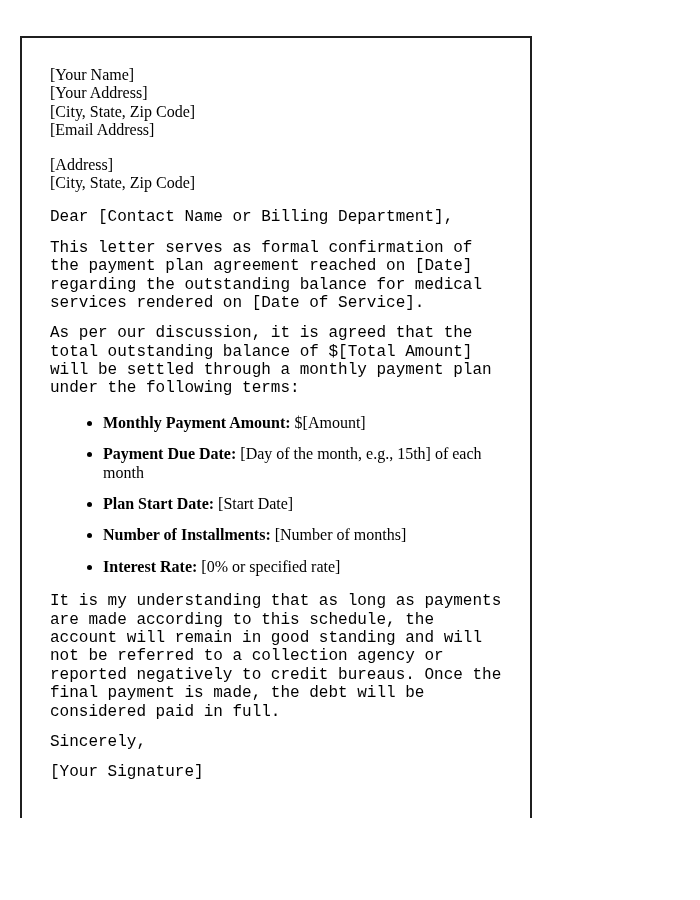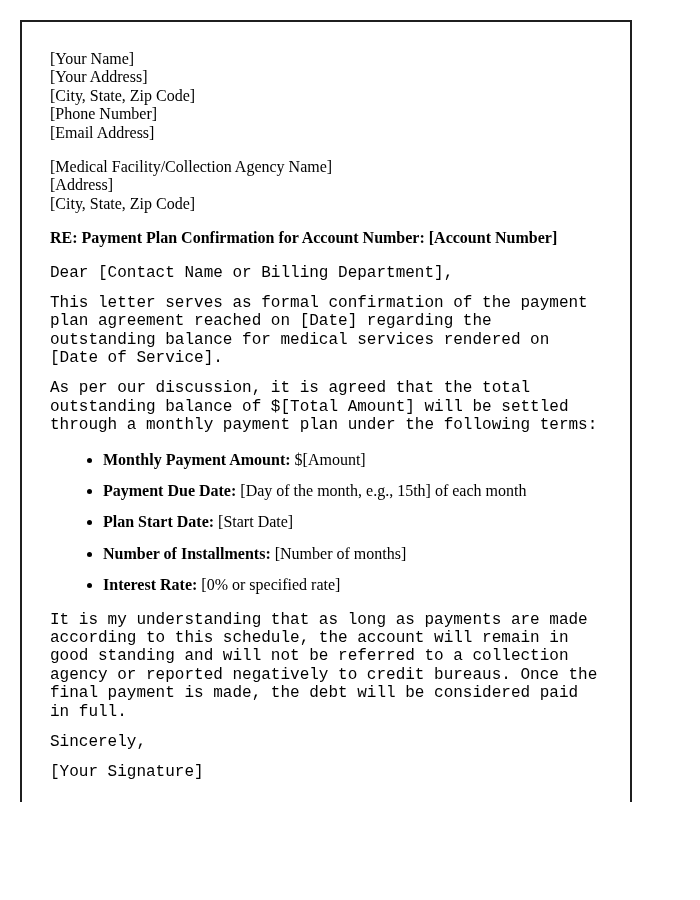"[Your Name]" .page-box { top: 20px -> 36px; width: 612px -> 512px }
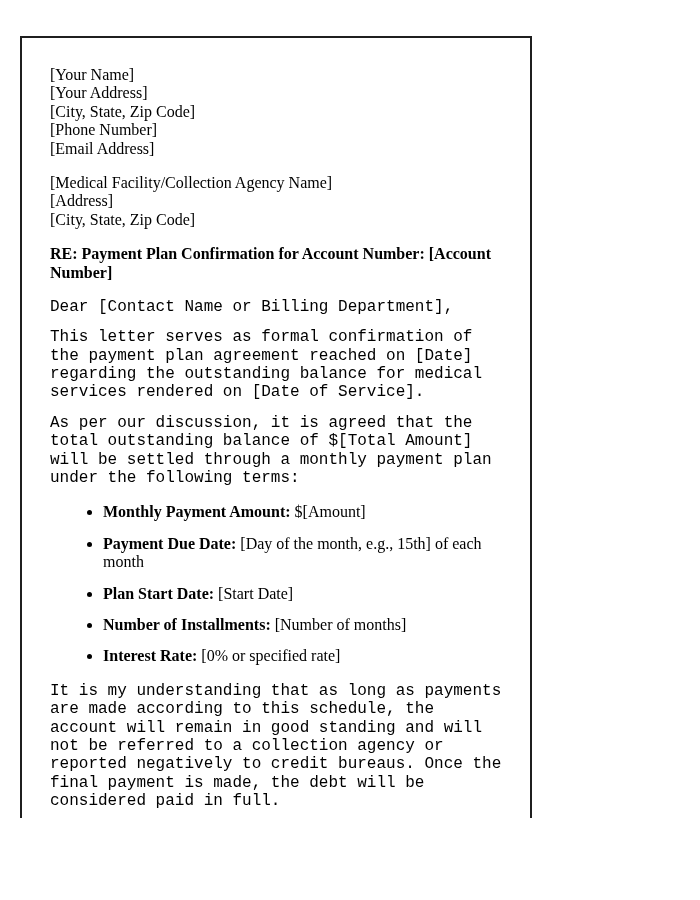"[Phone Number]" span.line { html: <span>[Phone Number]</span> -> none }
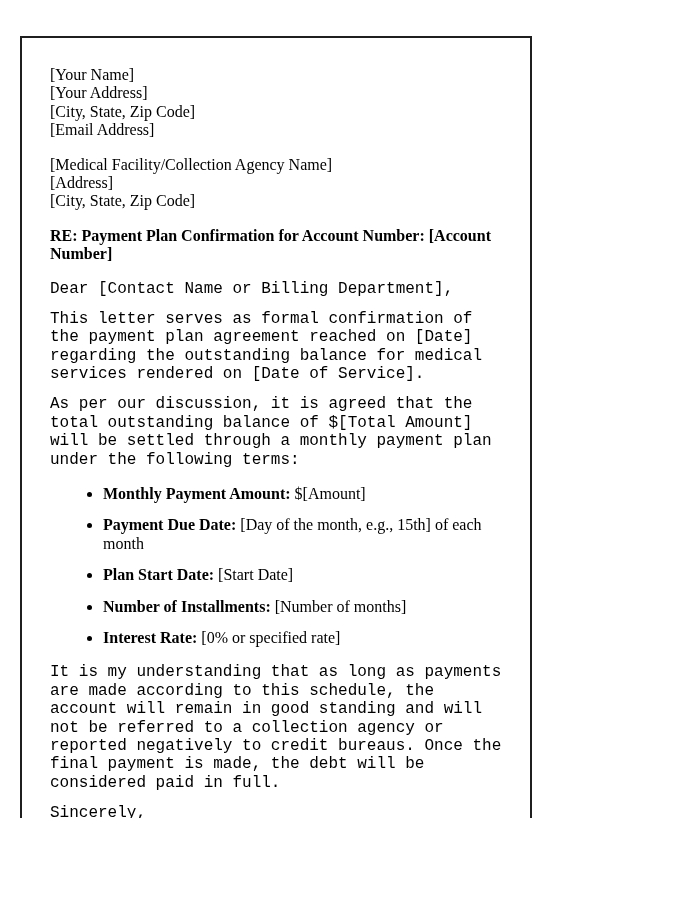"[Medical Facility/Collection Agency" span.line { html: <span>[Medical Facility/Collection Agency Name]</span> -> none }
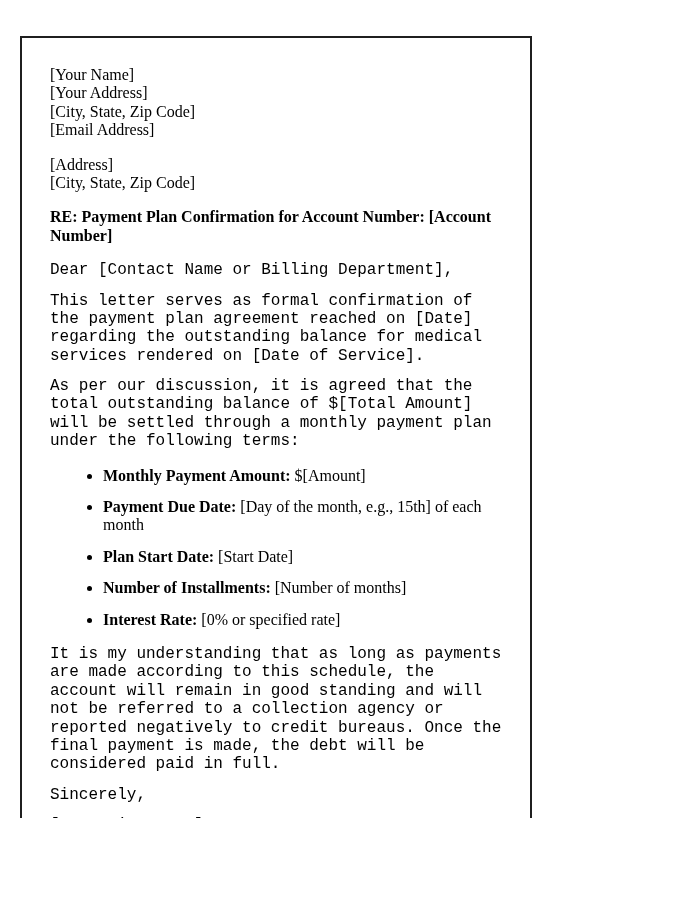"RE: Payment Plan Confirmation for" div.subject { html: <div>RE: Payment Plan Confirmation for Account Number: [Account Number]</div> -> none }
